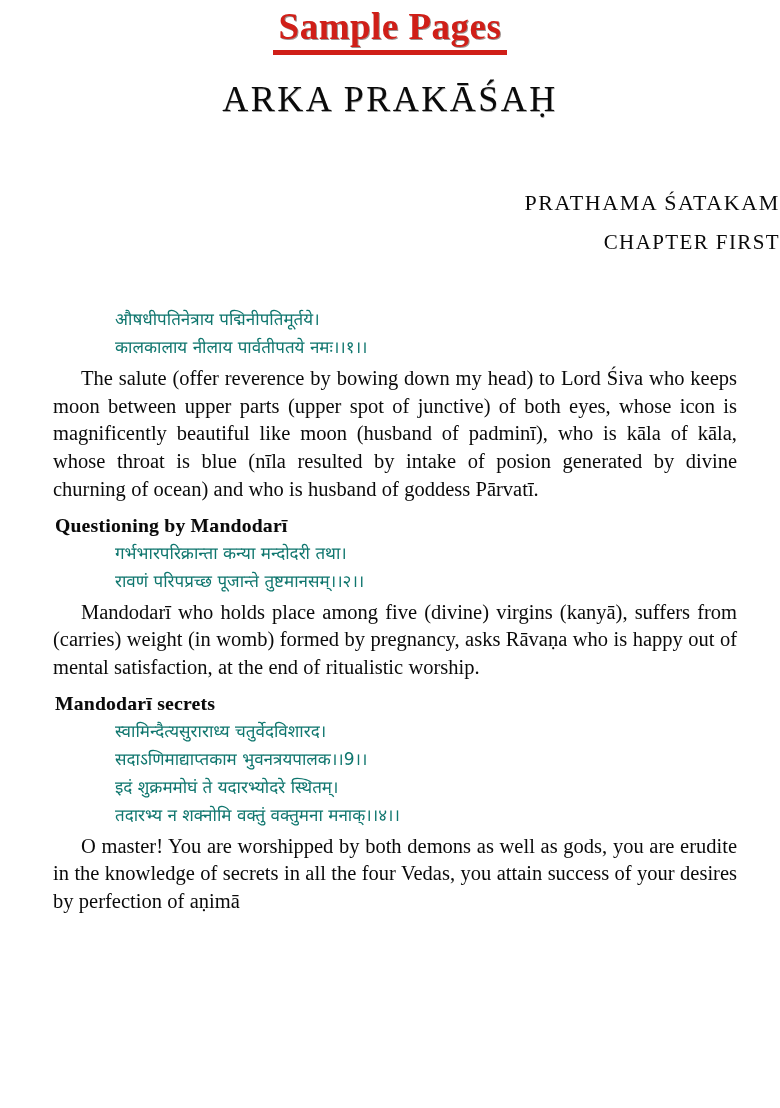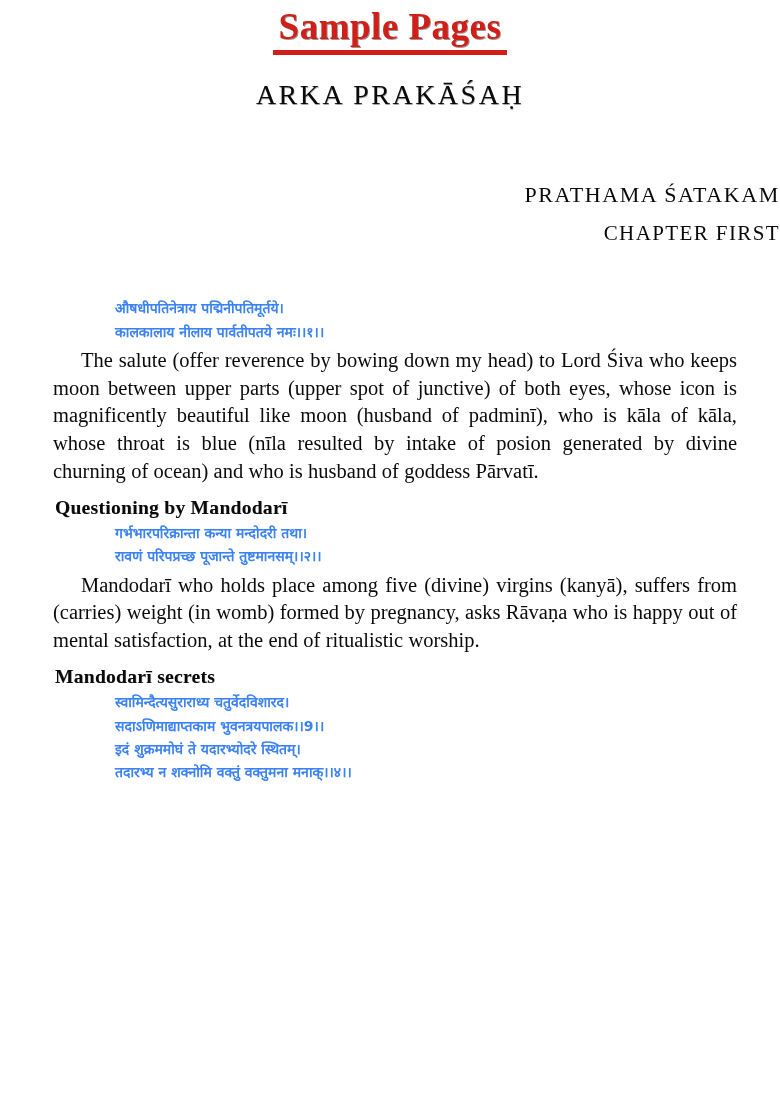"ARKA PRAKĀŚAḤ" .work-title { font-size: 28px -> 36px }
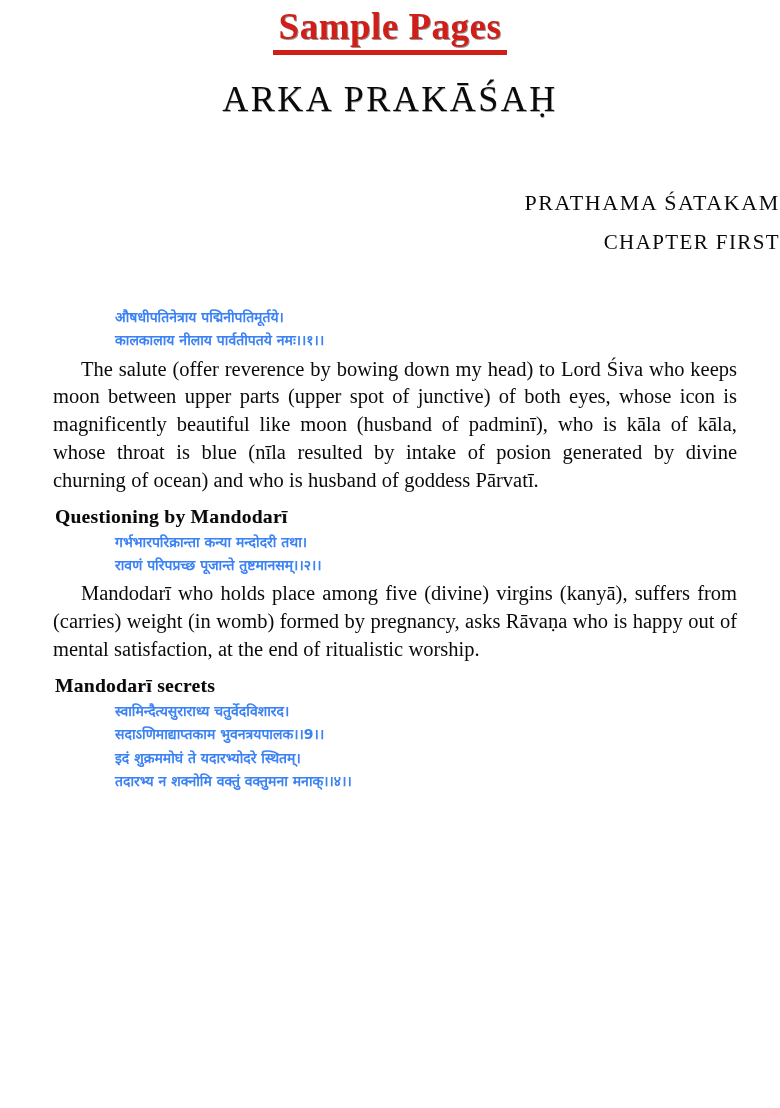"औषधीपतिनेत्राय पद्मिनीपतिमूर्तये।" .verse { color: #3b82f6 -> #0f766e; font-size: 14px -> 17px; font-weight: bold -> normal }
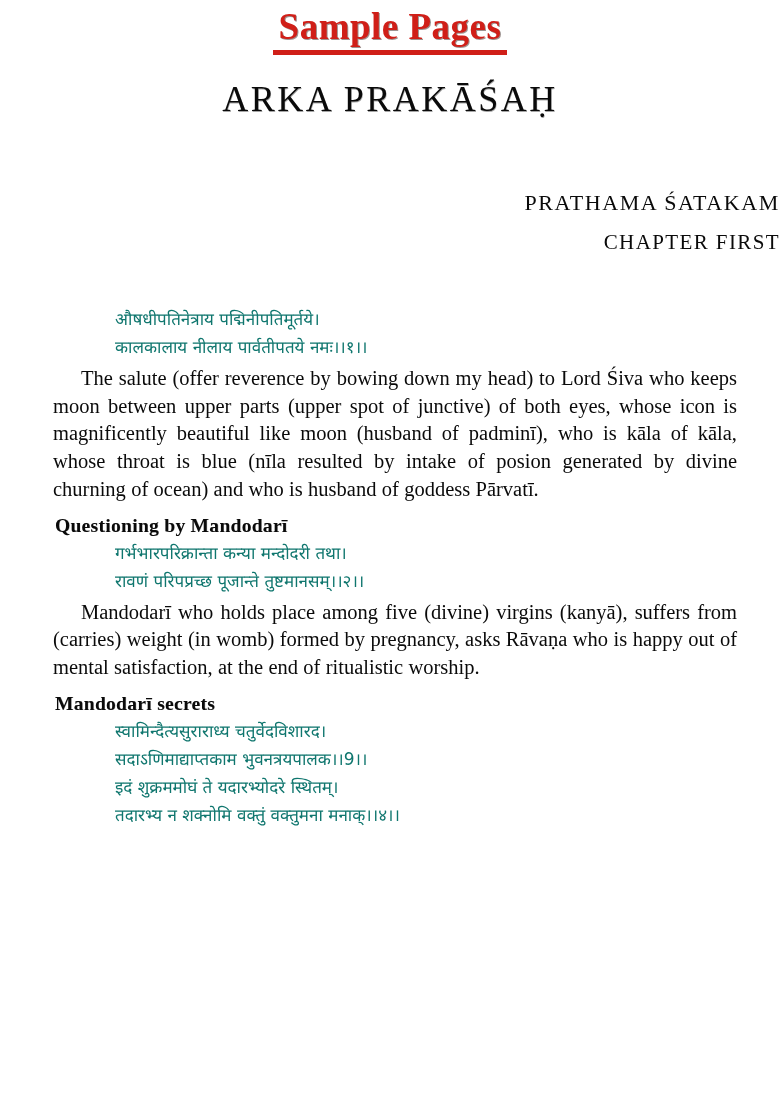"O master! You are worshipped" div.para { html: none -> <div>O master! You are worshipped by both demons as well as gods, you are erudite in the knowledge of secrets in all the four Vedas, you attain success of your desires by perfection of aṇimā</div> }
